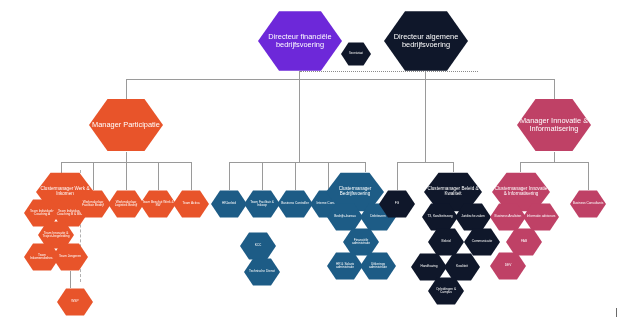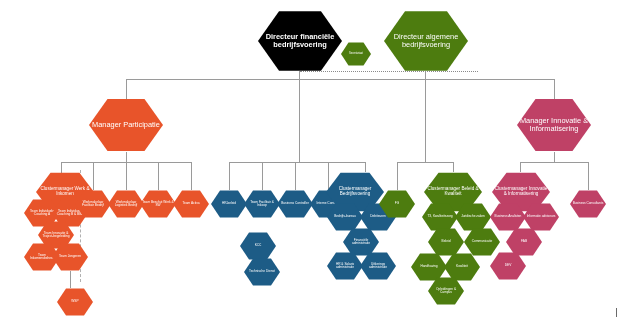"Directeur financiële bedrijfsvoering" .c-navy { background: #000000 -> #6d28d9; font-weight: bold -> none }
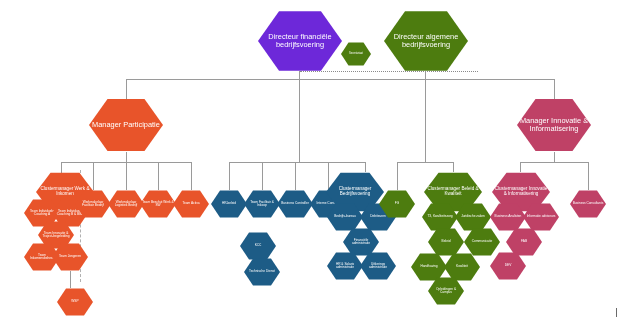"Directeur algemene bedrijfsvoering" .c-teal { background: #4d7c0f -> #0f172a }
